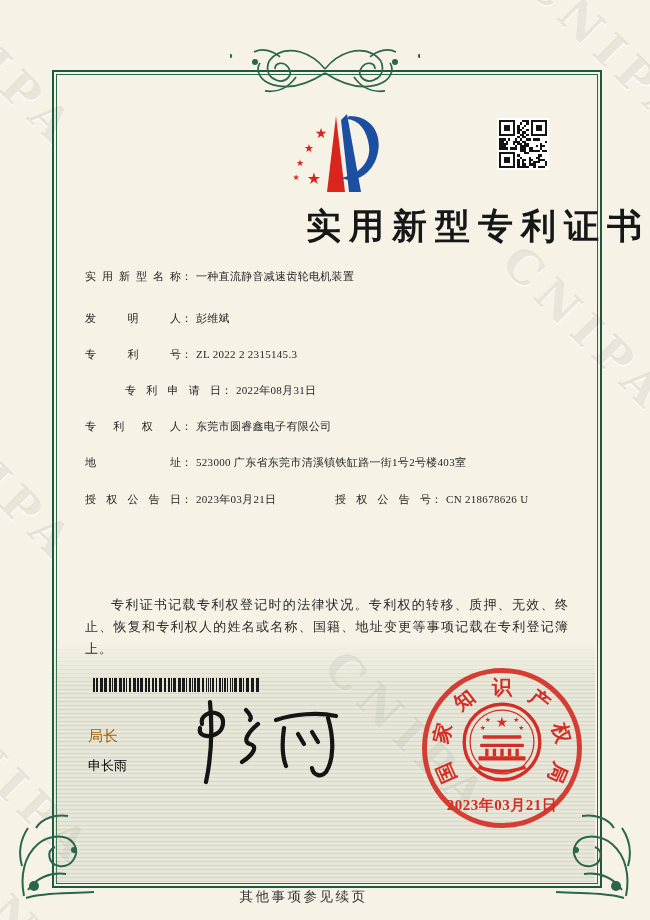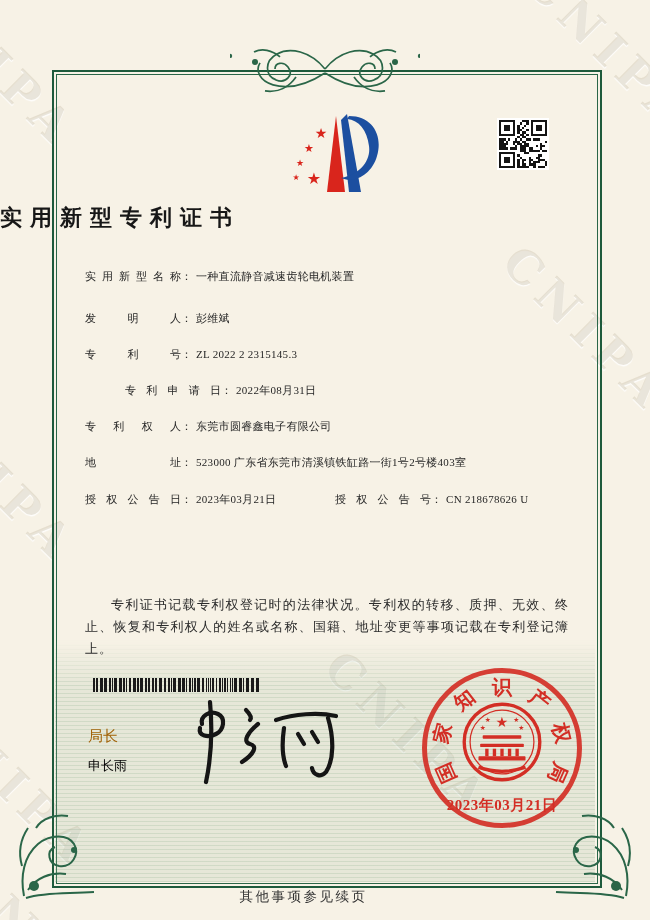"实用新型专利证书" .title { font-size: 22px -> 35px; text-align: left -> right }
